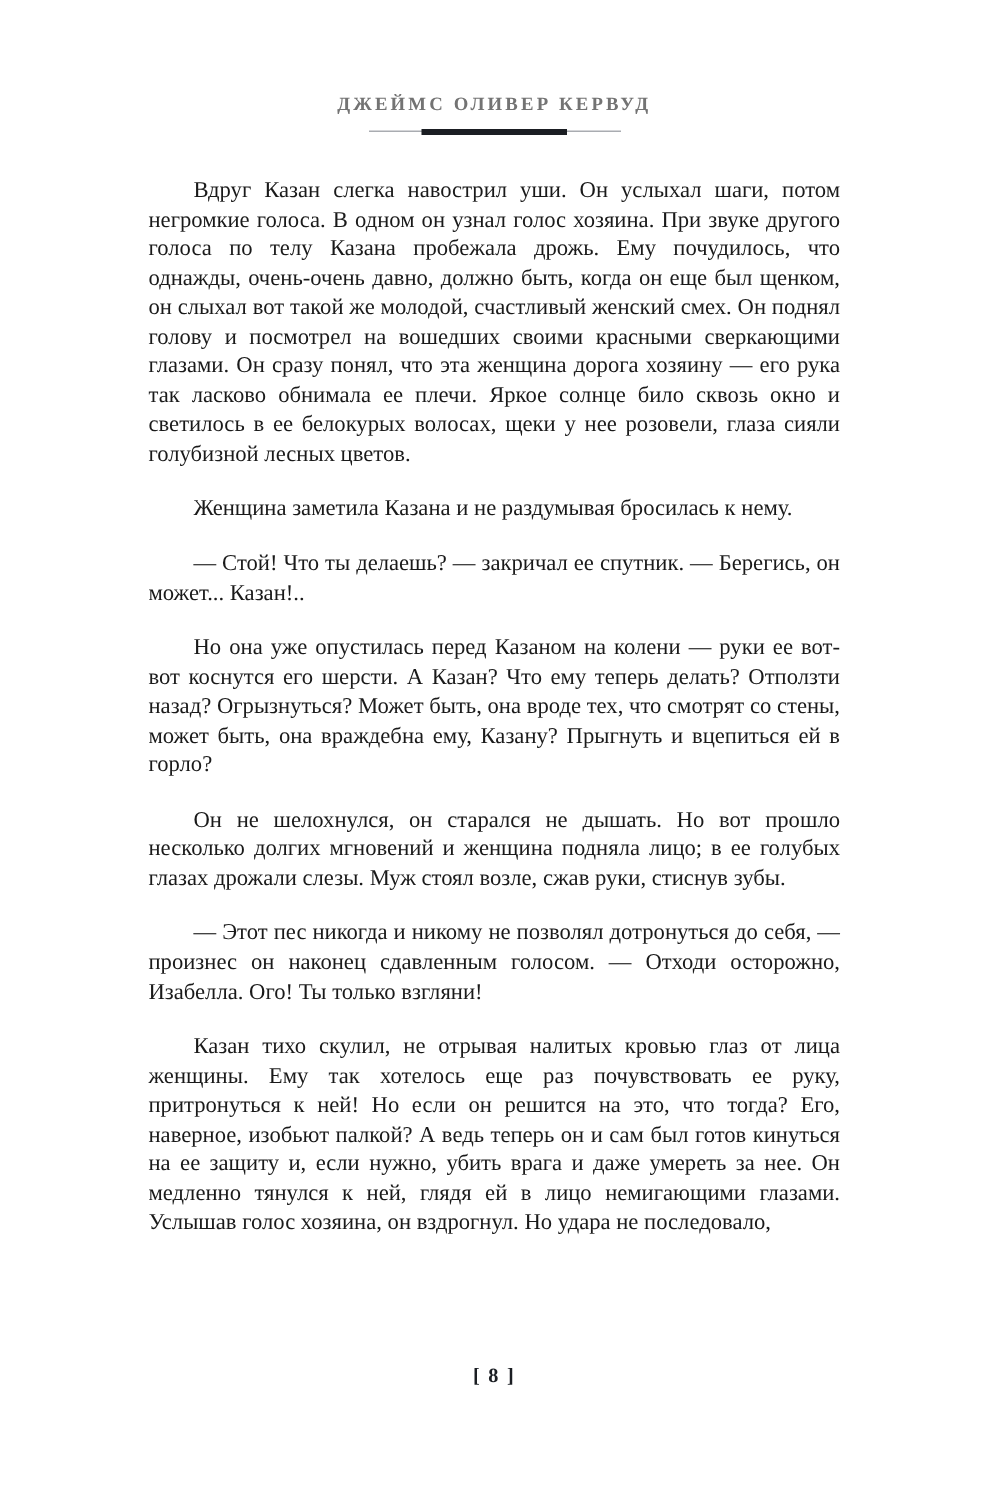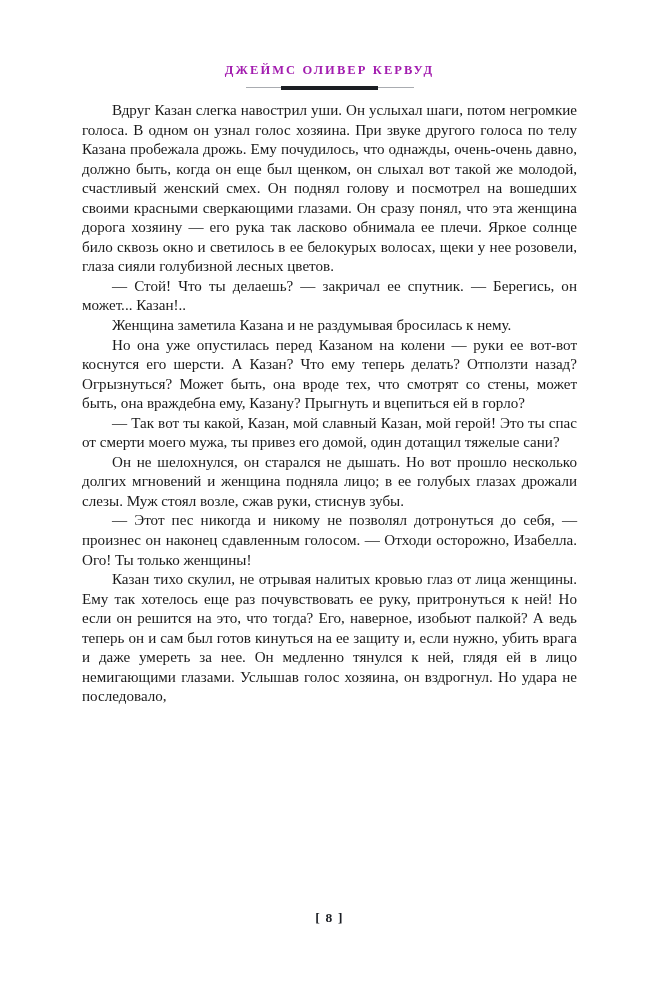"ДЖЕЙМС ОЛИВЕР КЕРВУД" .running-head-title { color: #a21caf -> #737373 }
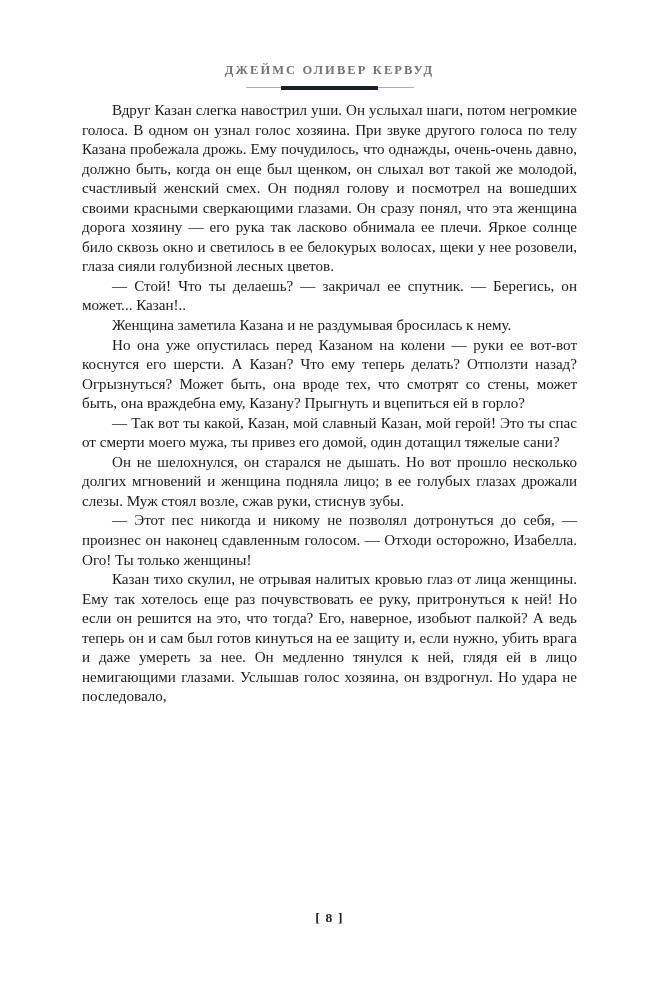"Вдруг Казан слегка навострил уши." .body-text p { margin: 0 -> 17px }
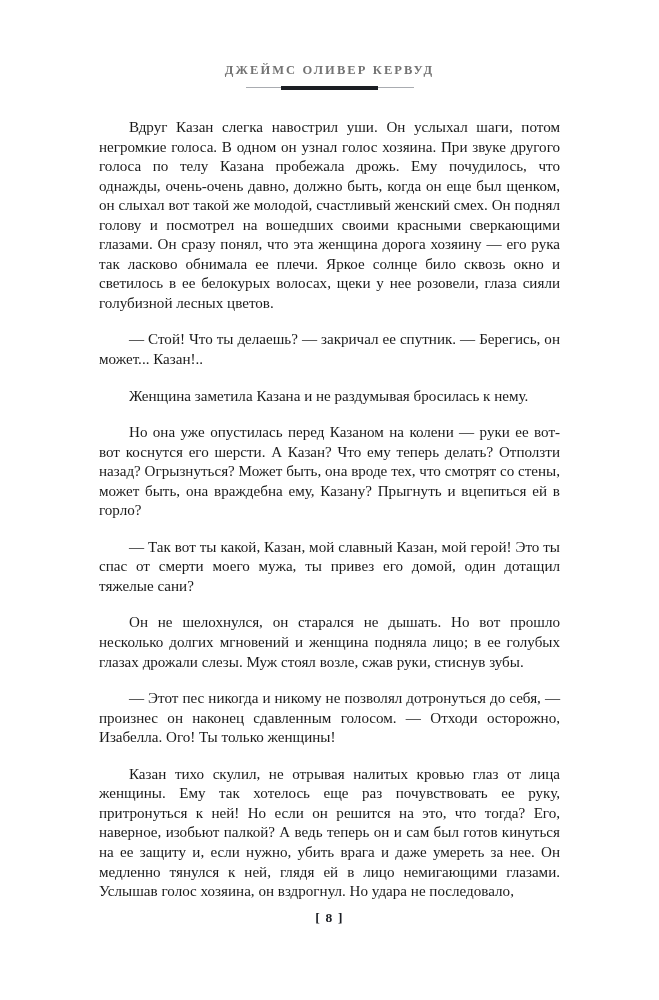"— Стой! Что ты делаешь?" p { order: before "Женщина заметила Казана и не" -> after "Женщина заметила Казана и не" }
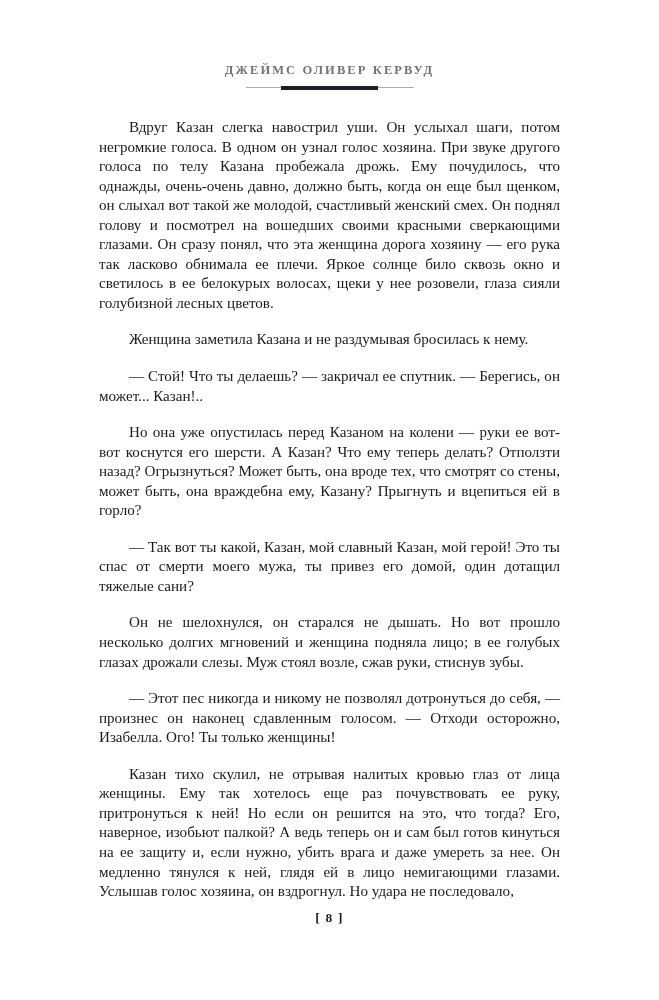"— Так вот ты какой," p { html: <p>— Так вот ты какой, Казан, мой славный Казан, мой герой! Это ты спас от смерти моего мужа, ты привез его домой, один дотащил тяжелые сани?</p> -> none }
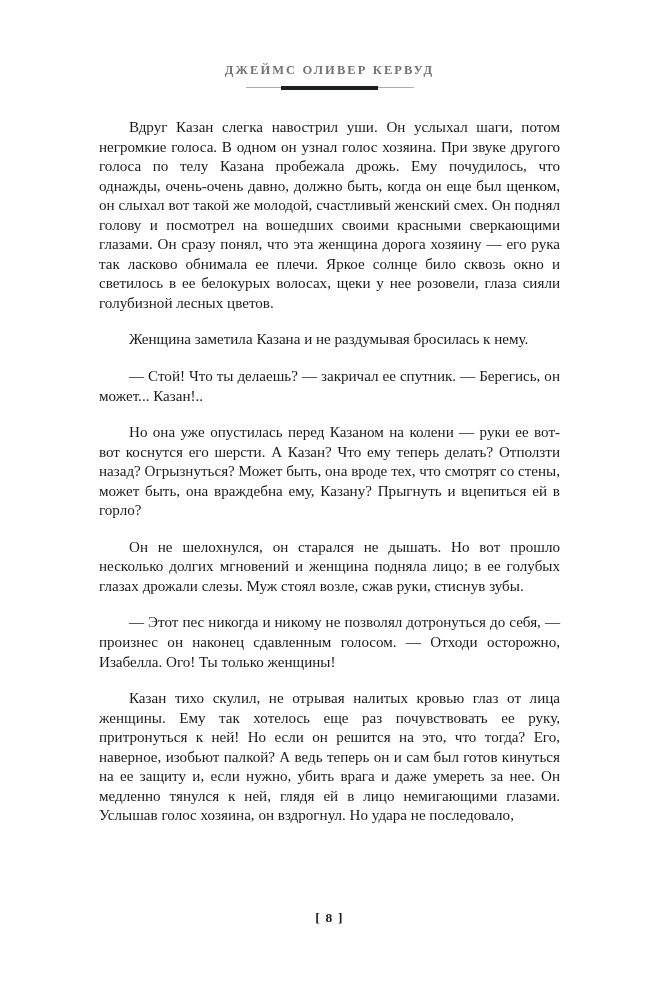"— Этот пес никогда и" p { text: женщины -> взгляни }
